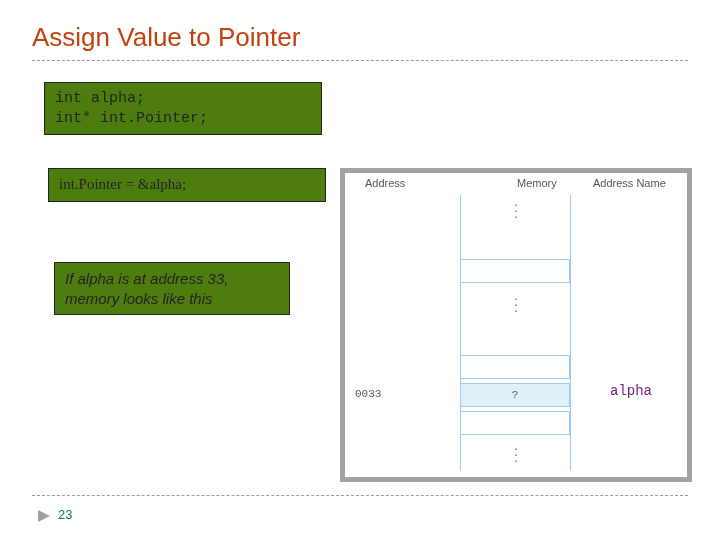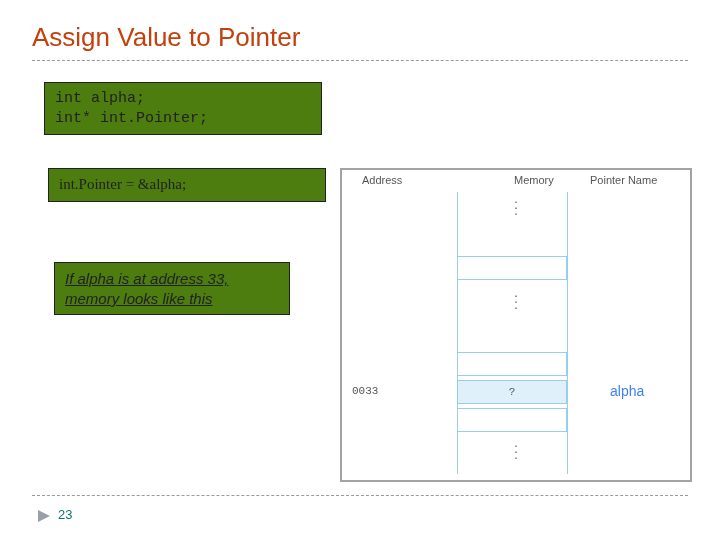"Address" .diagram { border: 2px solid #a3a3a3 -> 5px solid #a3a3a3 }
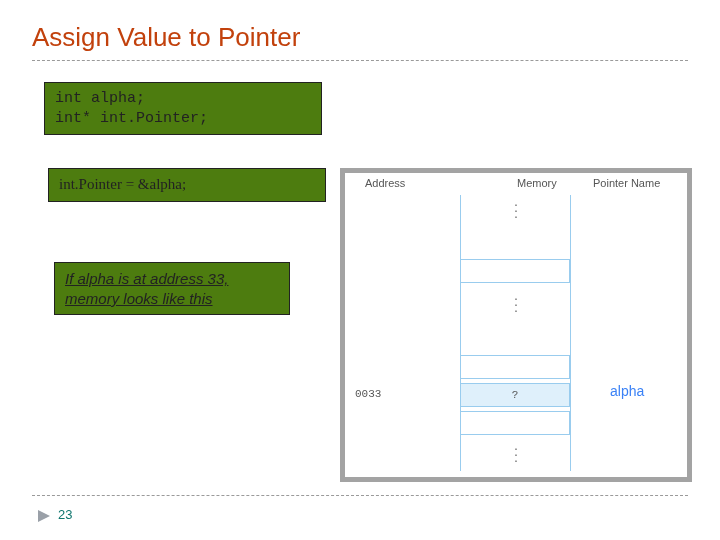"Pointer Name" div.h { text: Pointer -> Address }
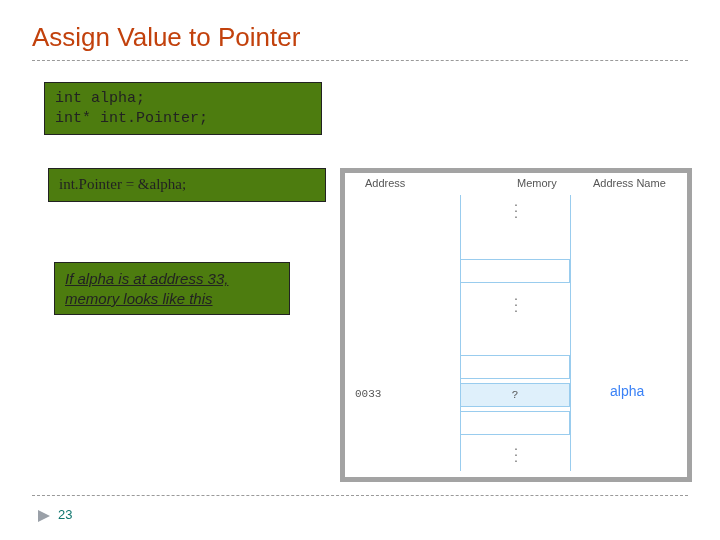"If alpha is at address" .box.note { text-decoration: underline -> none }
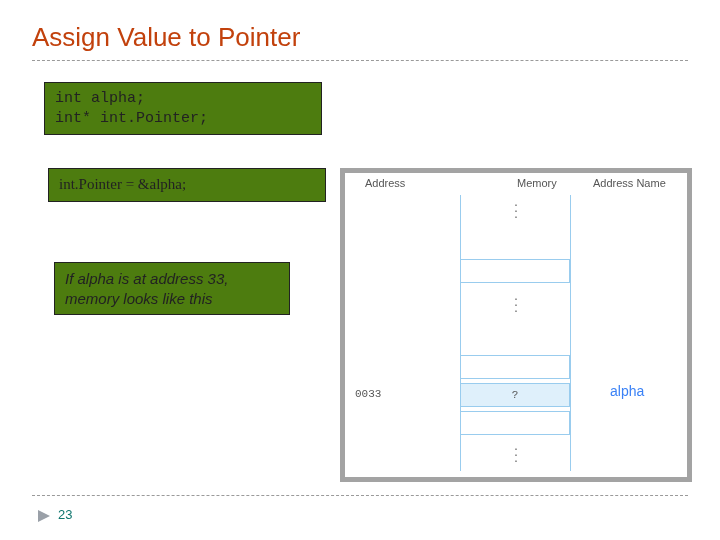"alpha" .alpha-label { color: #3b82f6 -> #701a75; font-family: Liberation Sans, sans-serif -> Liberation Mono, monospace }
